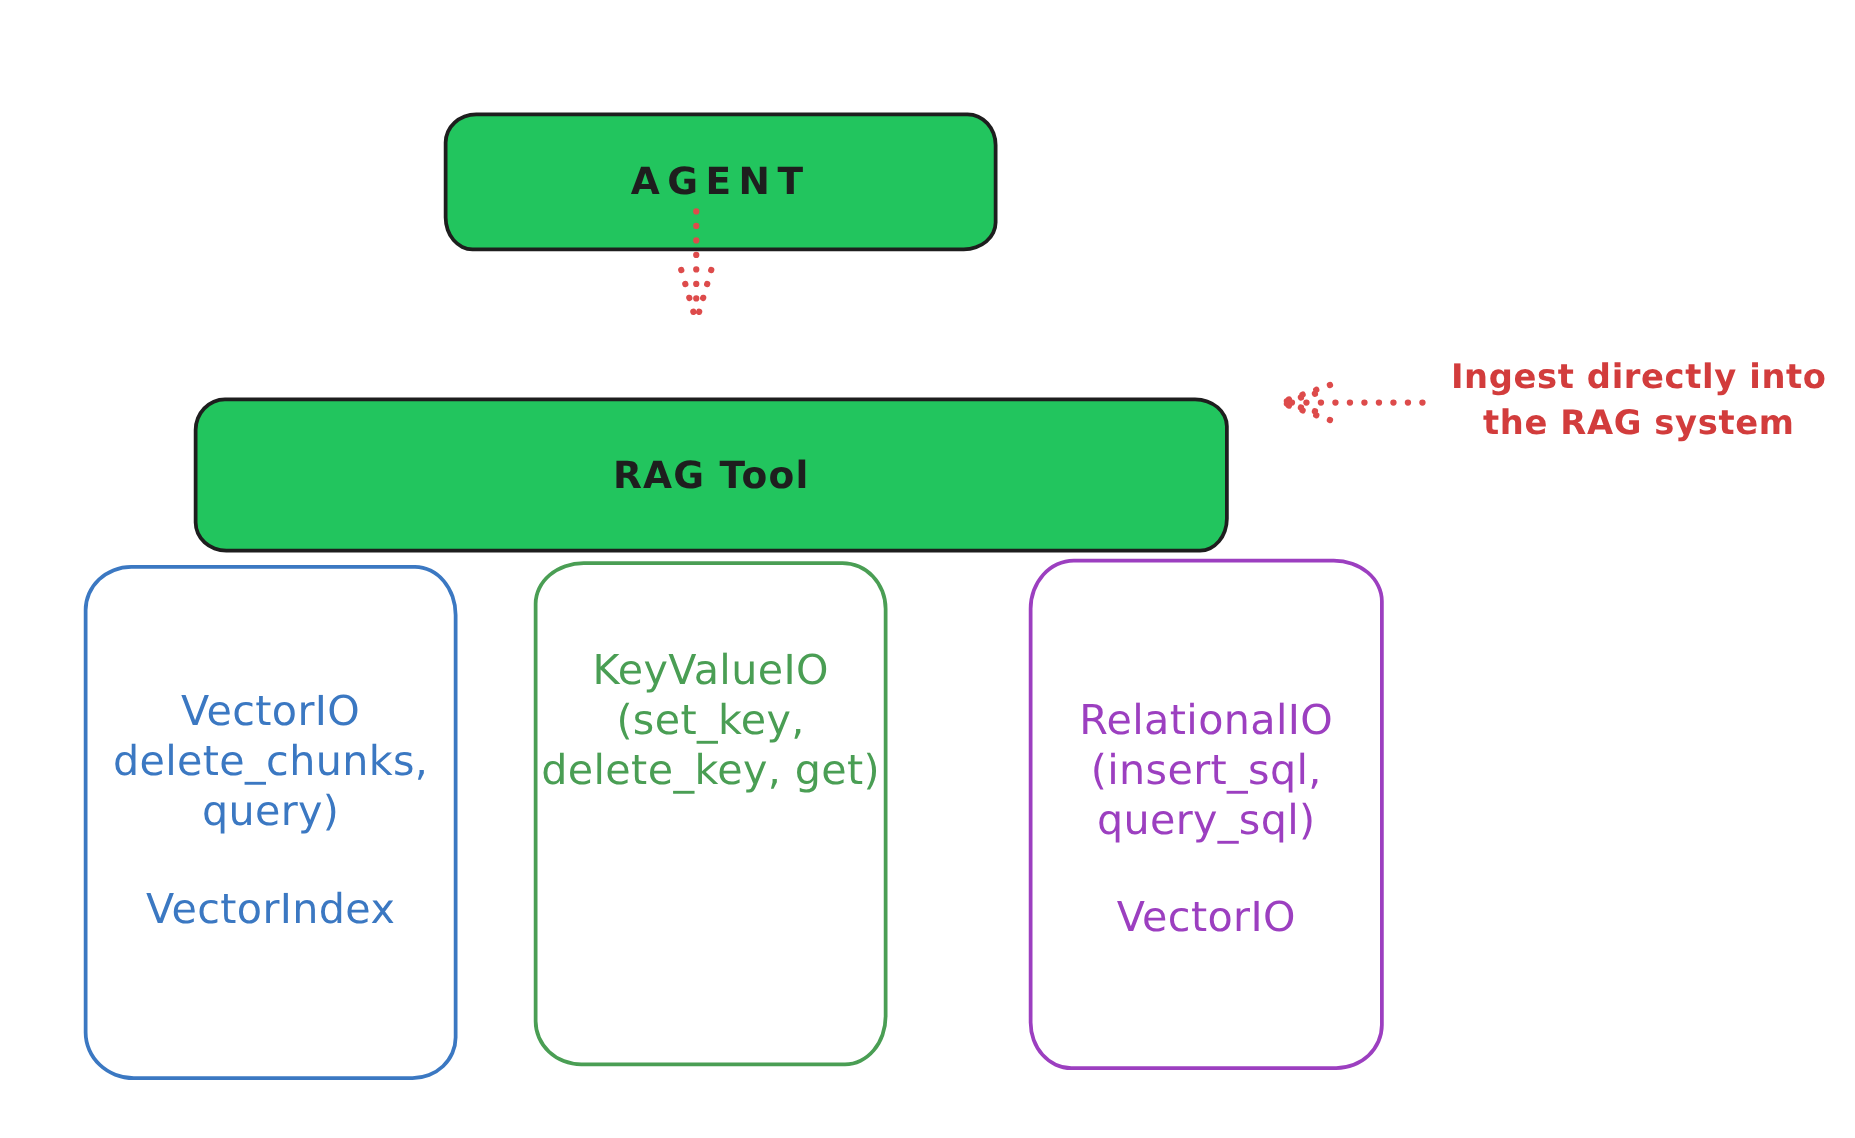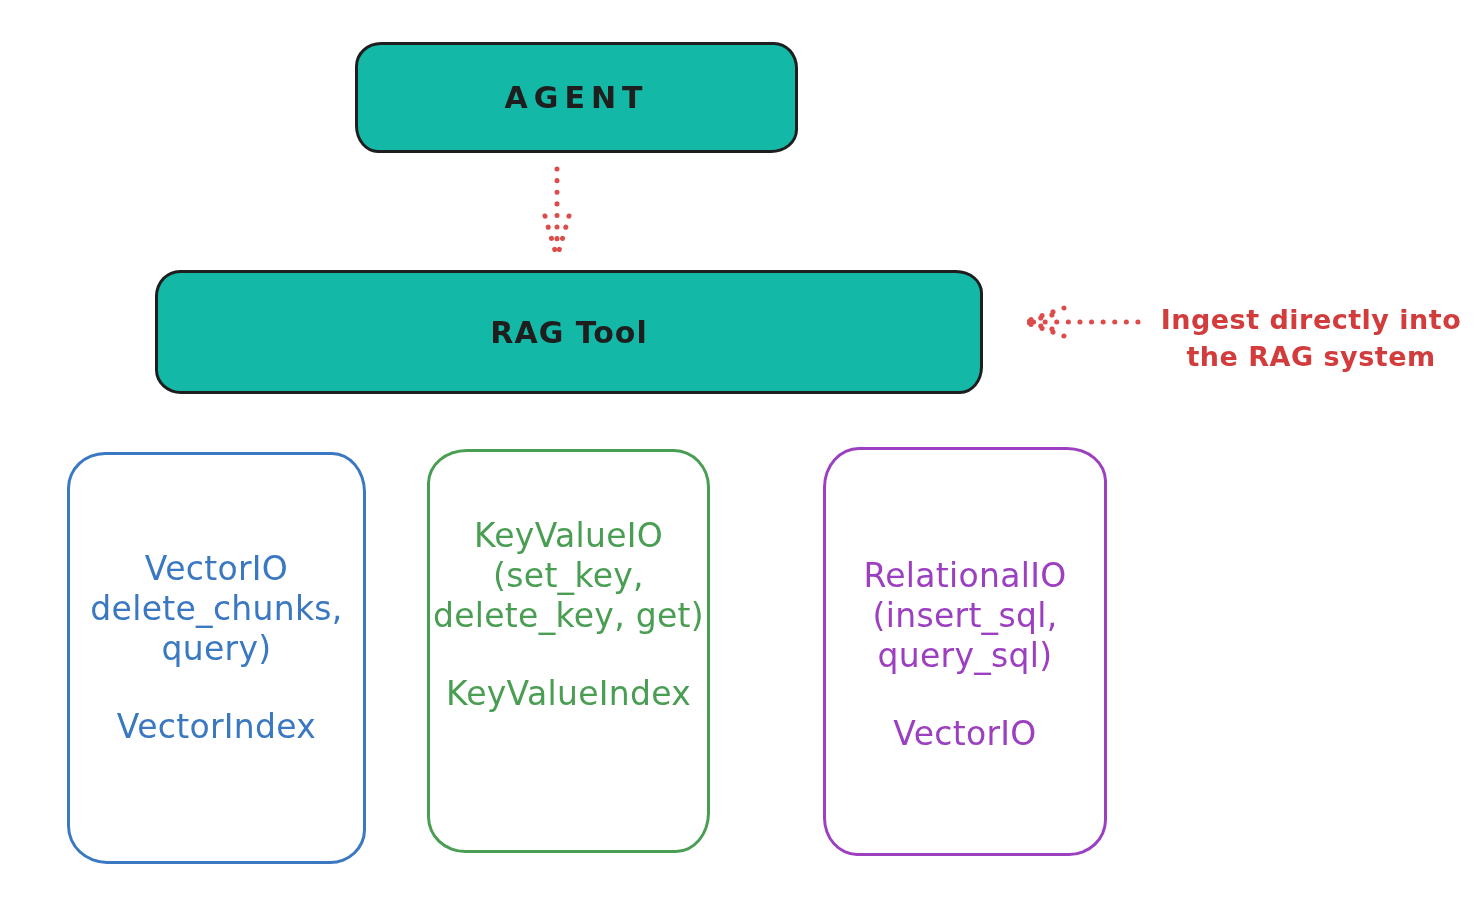"AGENT" .flow-node { background: #14b8a6 -> #22c55e; margin-top: none -> 48px }
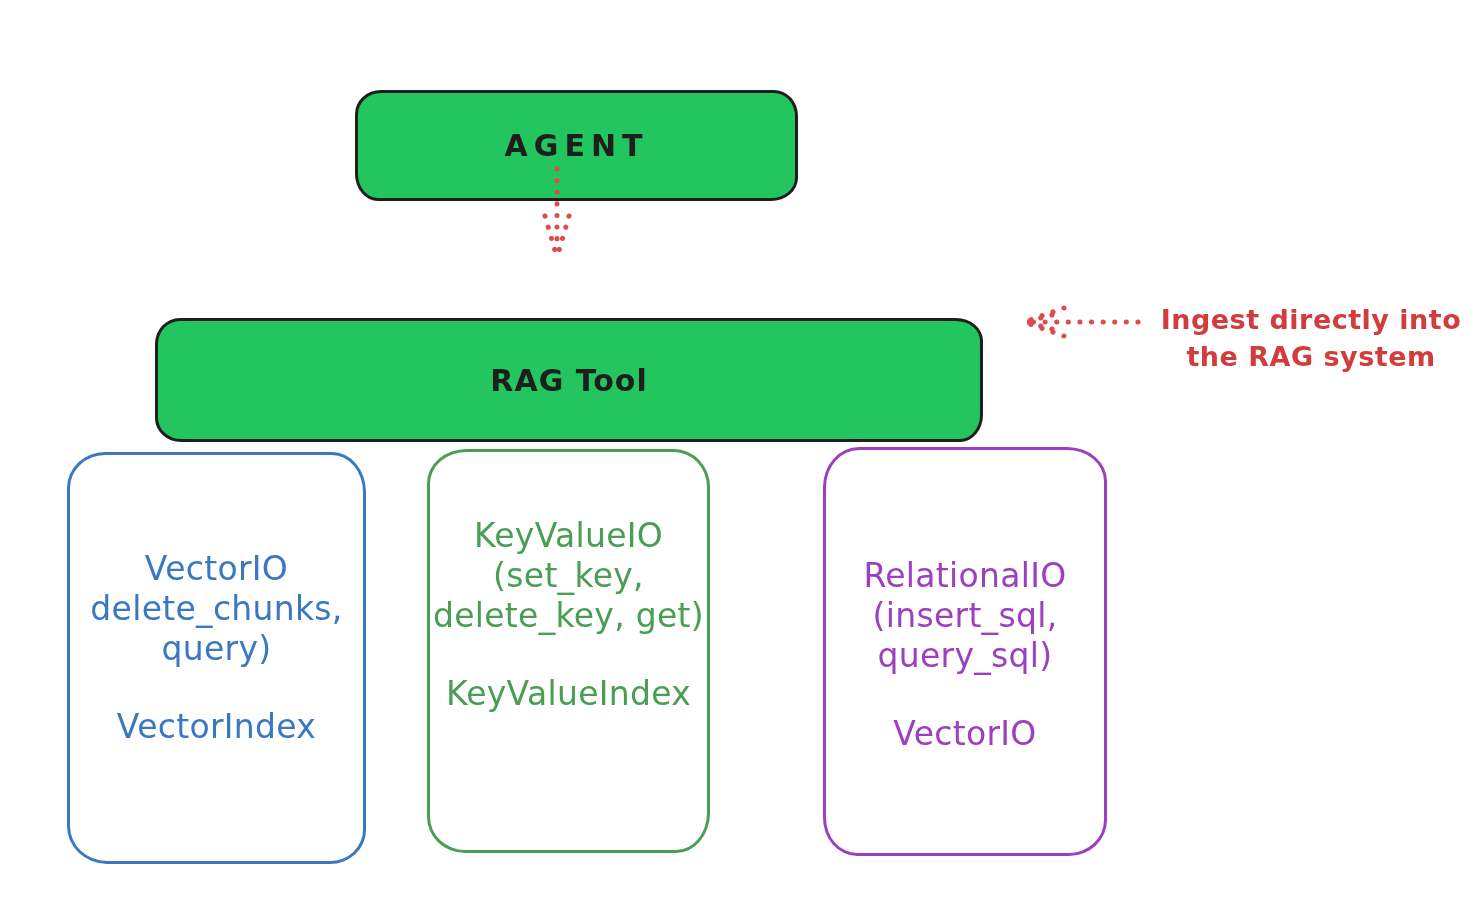"Ingest directly into" .annotation { top: 301px -> 283px }
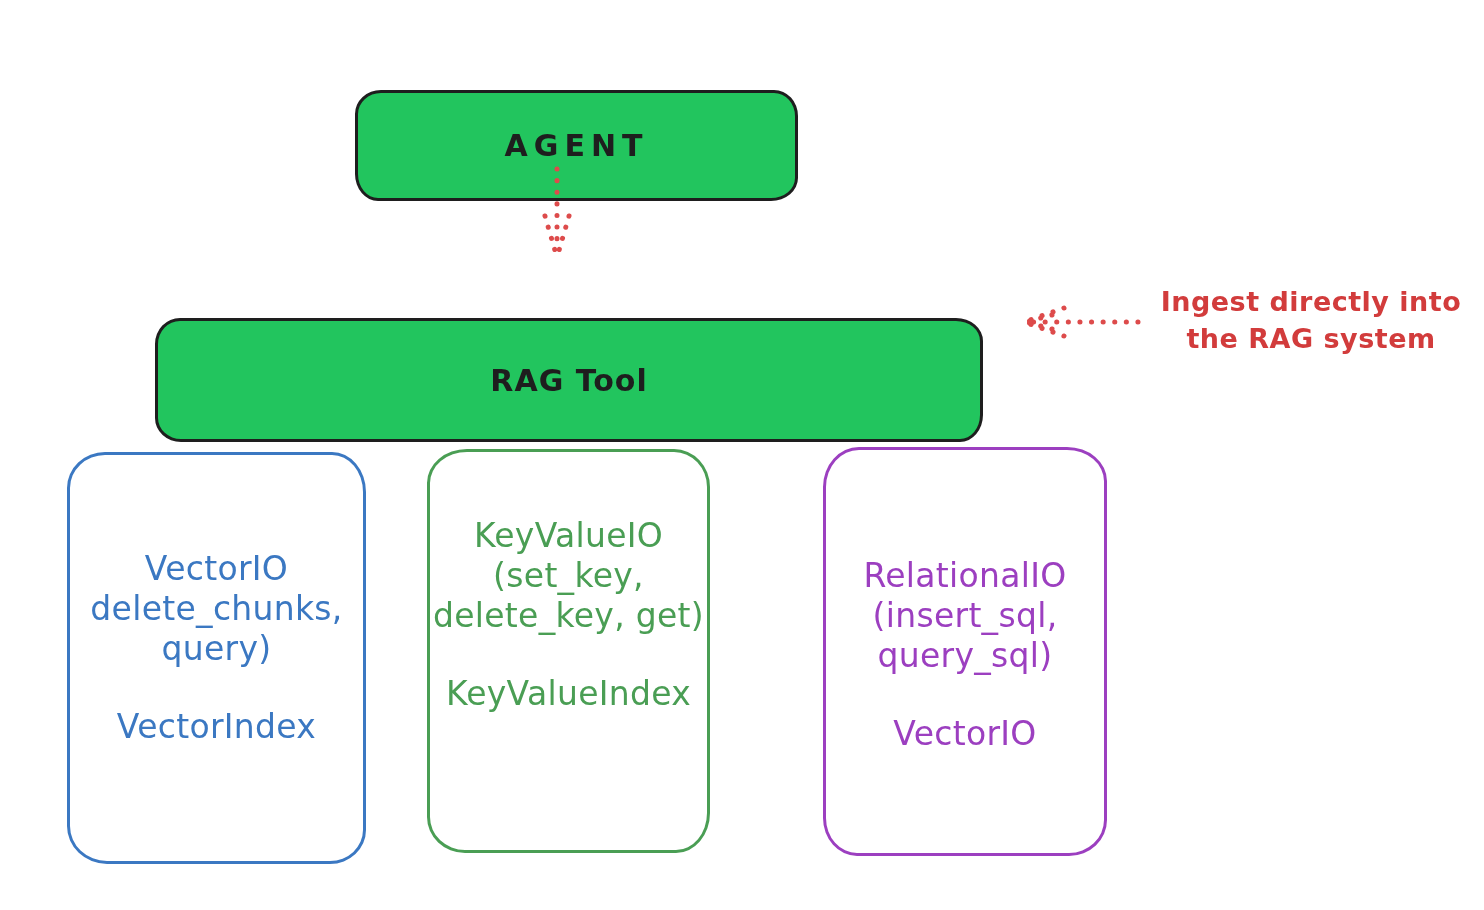"KeyValueIndex" div.store-footer { html: <div>KeyValueIndex</div> -> none }
